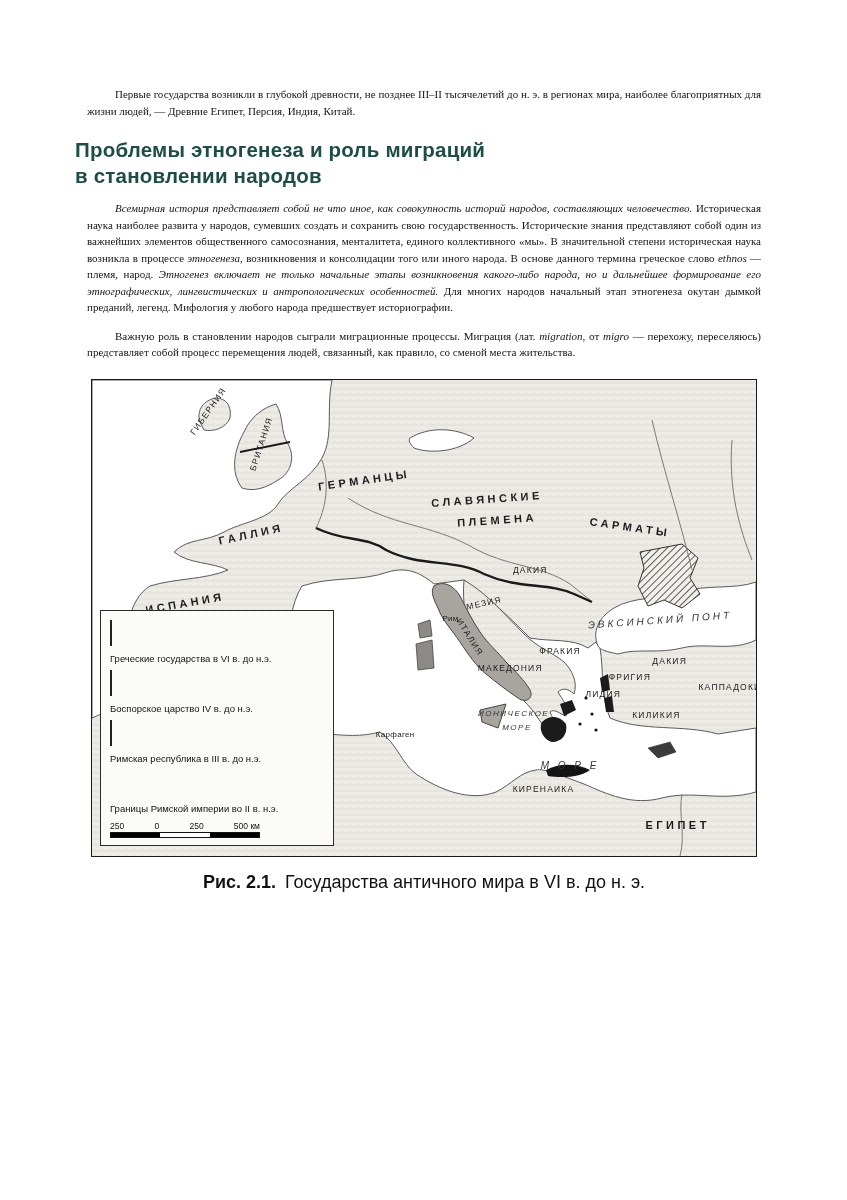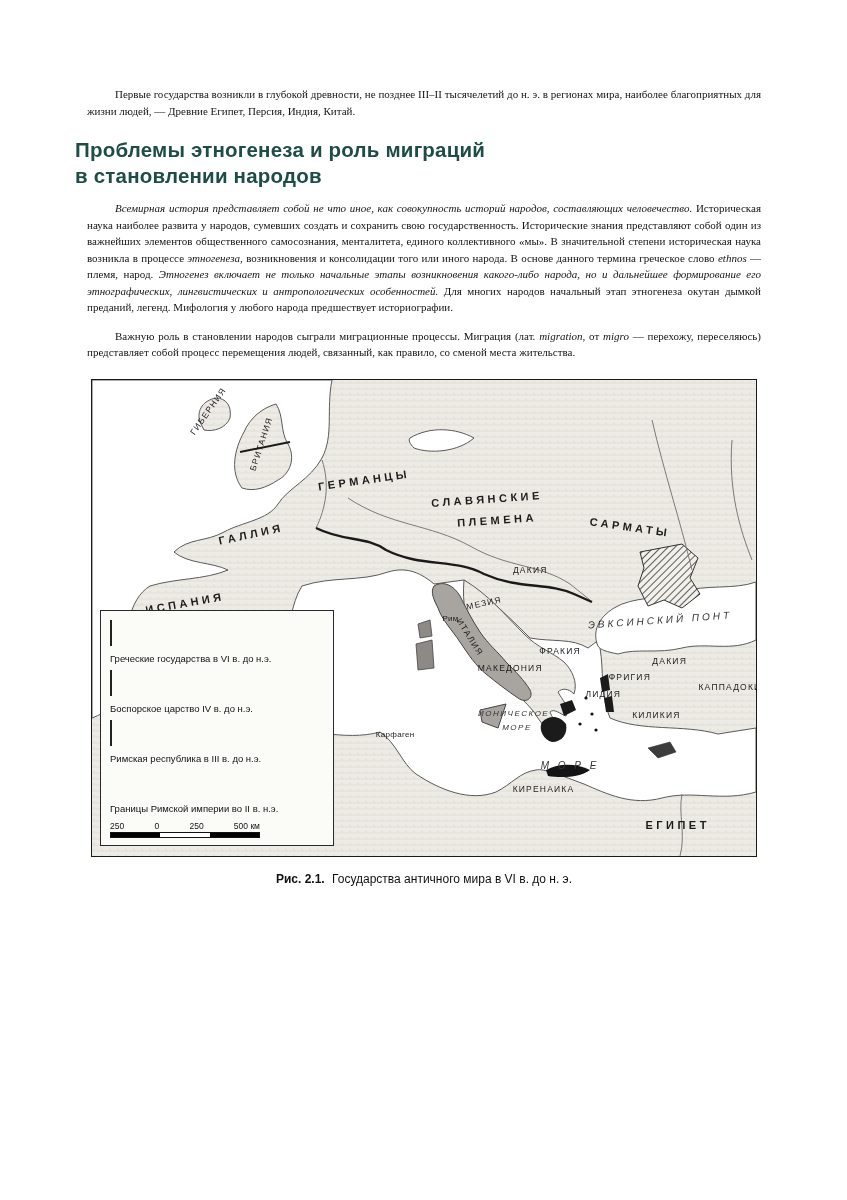"Рис. 2.1. Государства античного мира" .caption { font-size: 12px -> 18px }
